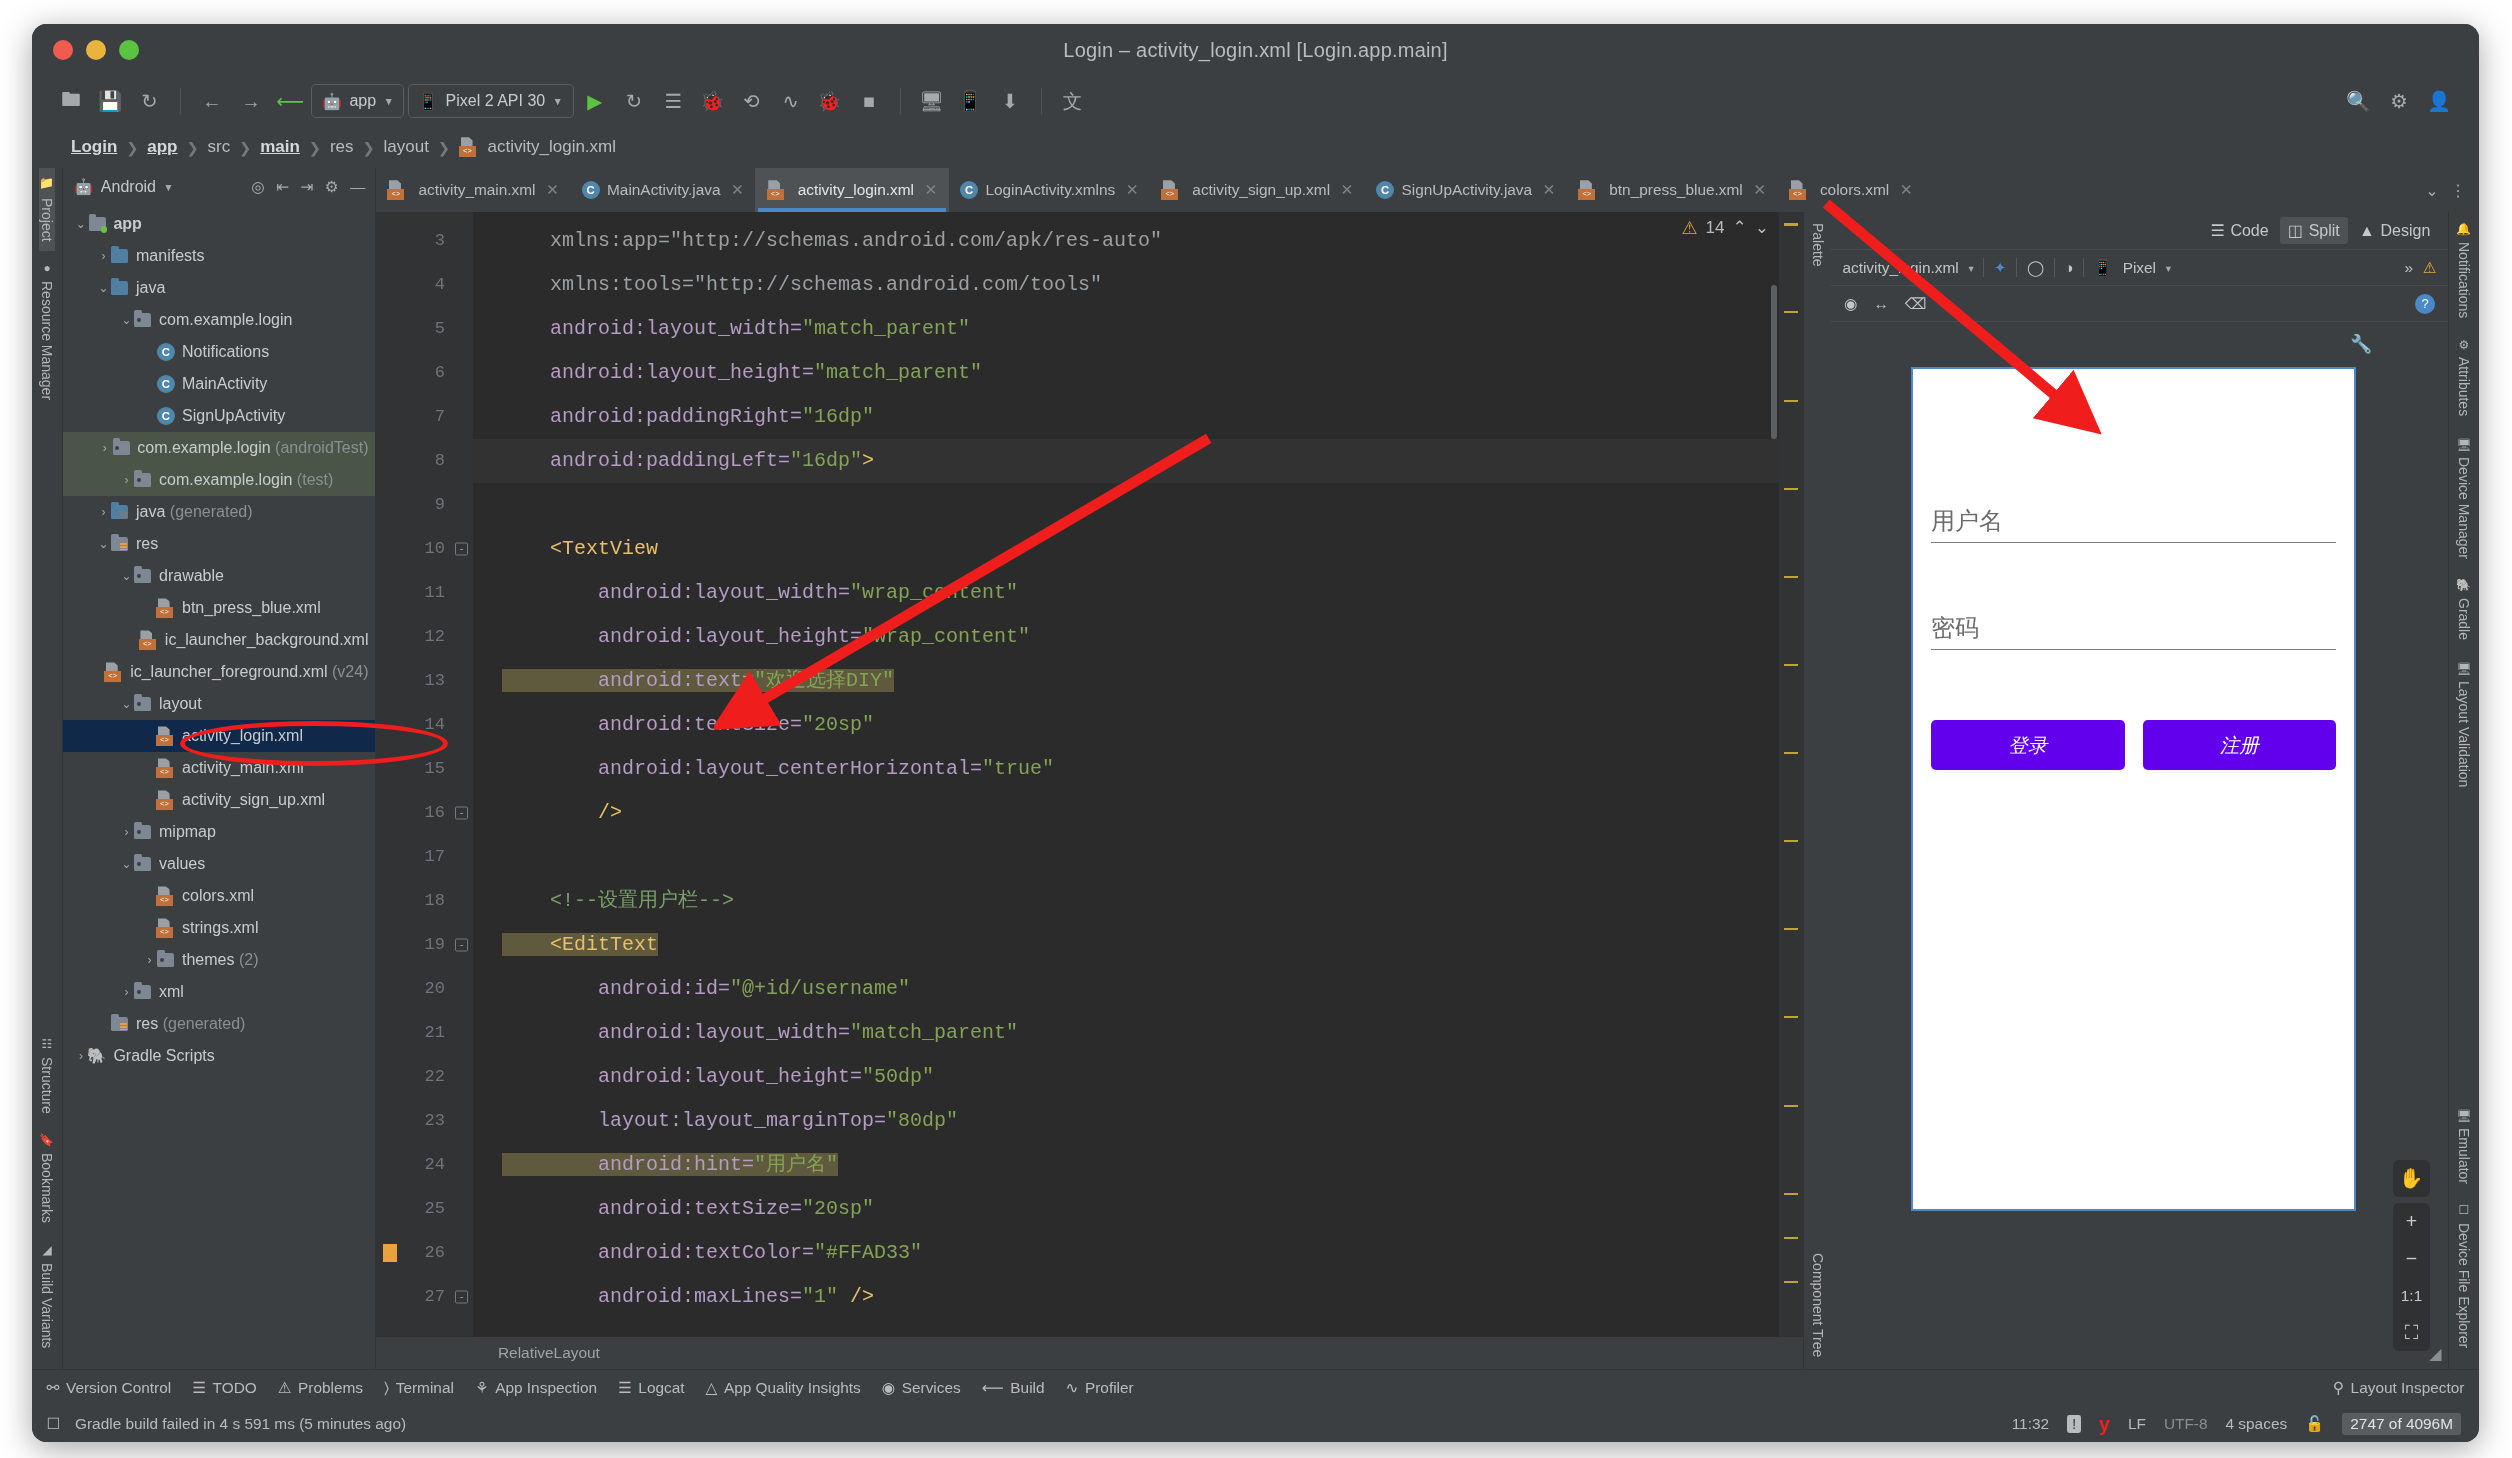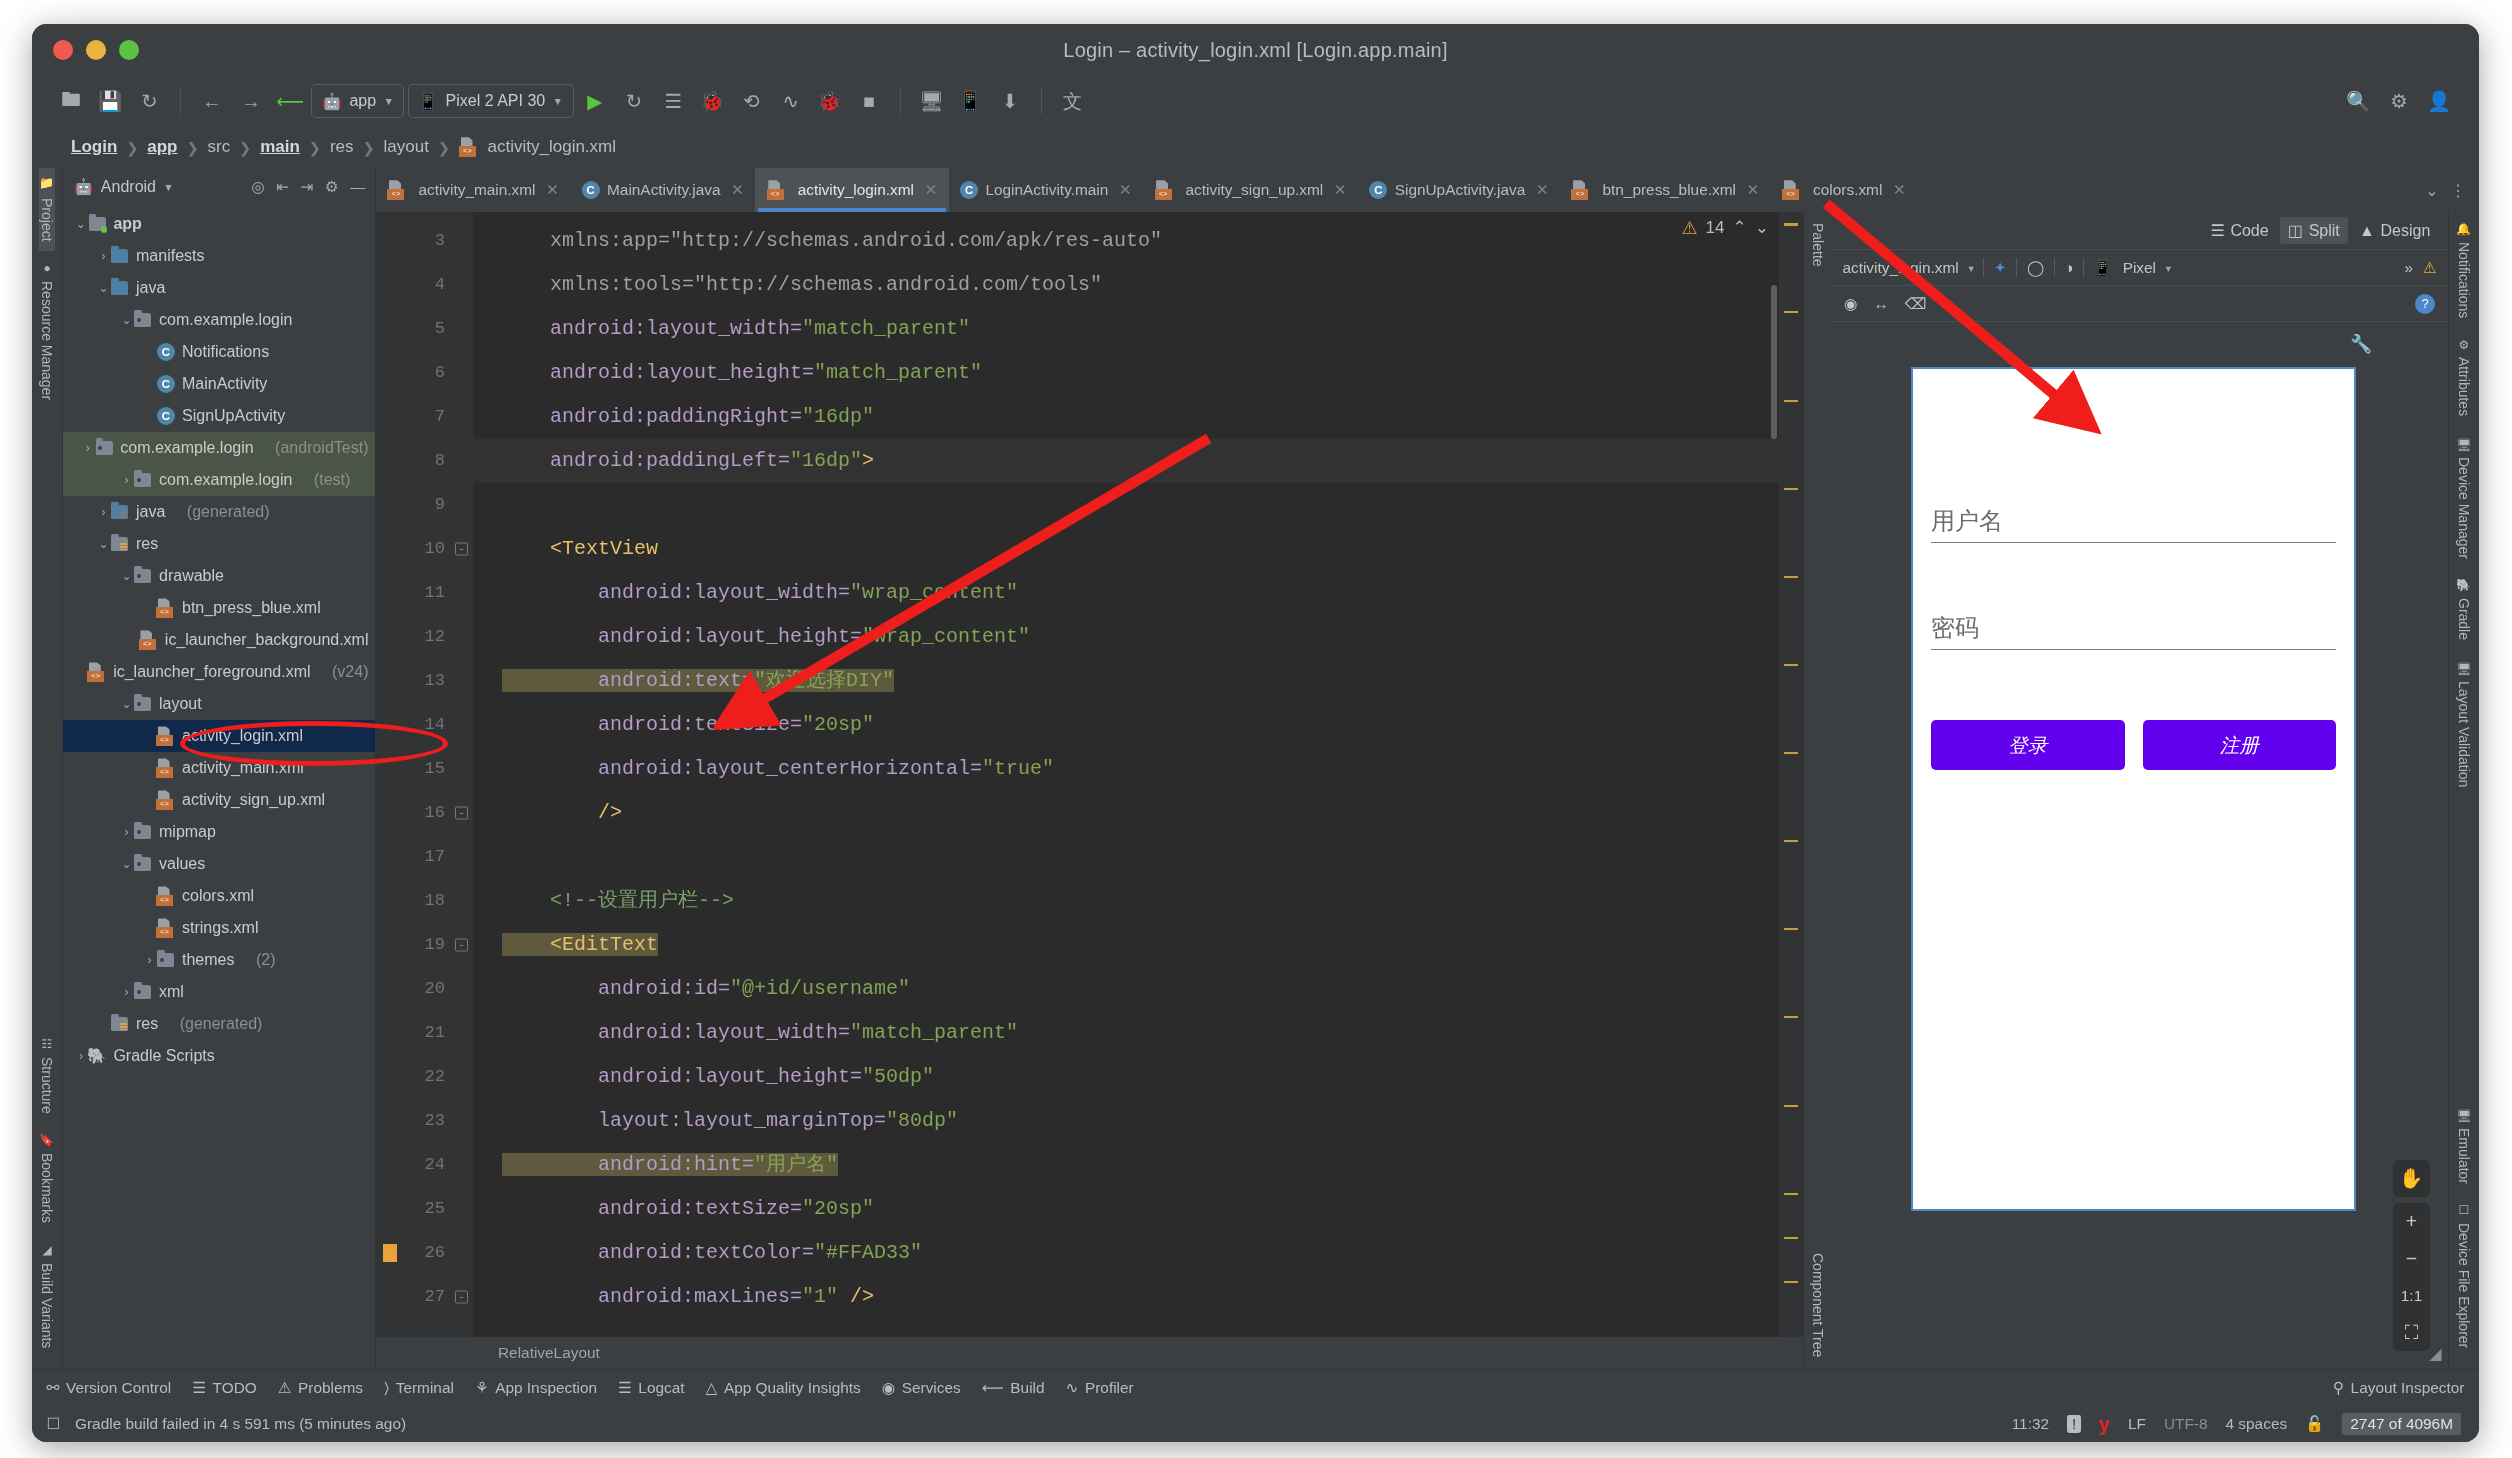"LoginActivity.main" span { text: LoginActivity.main -> LoginActivity.xmlns }
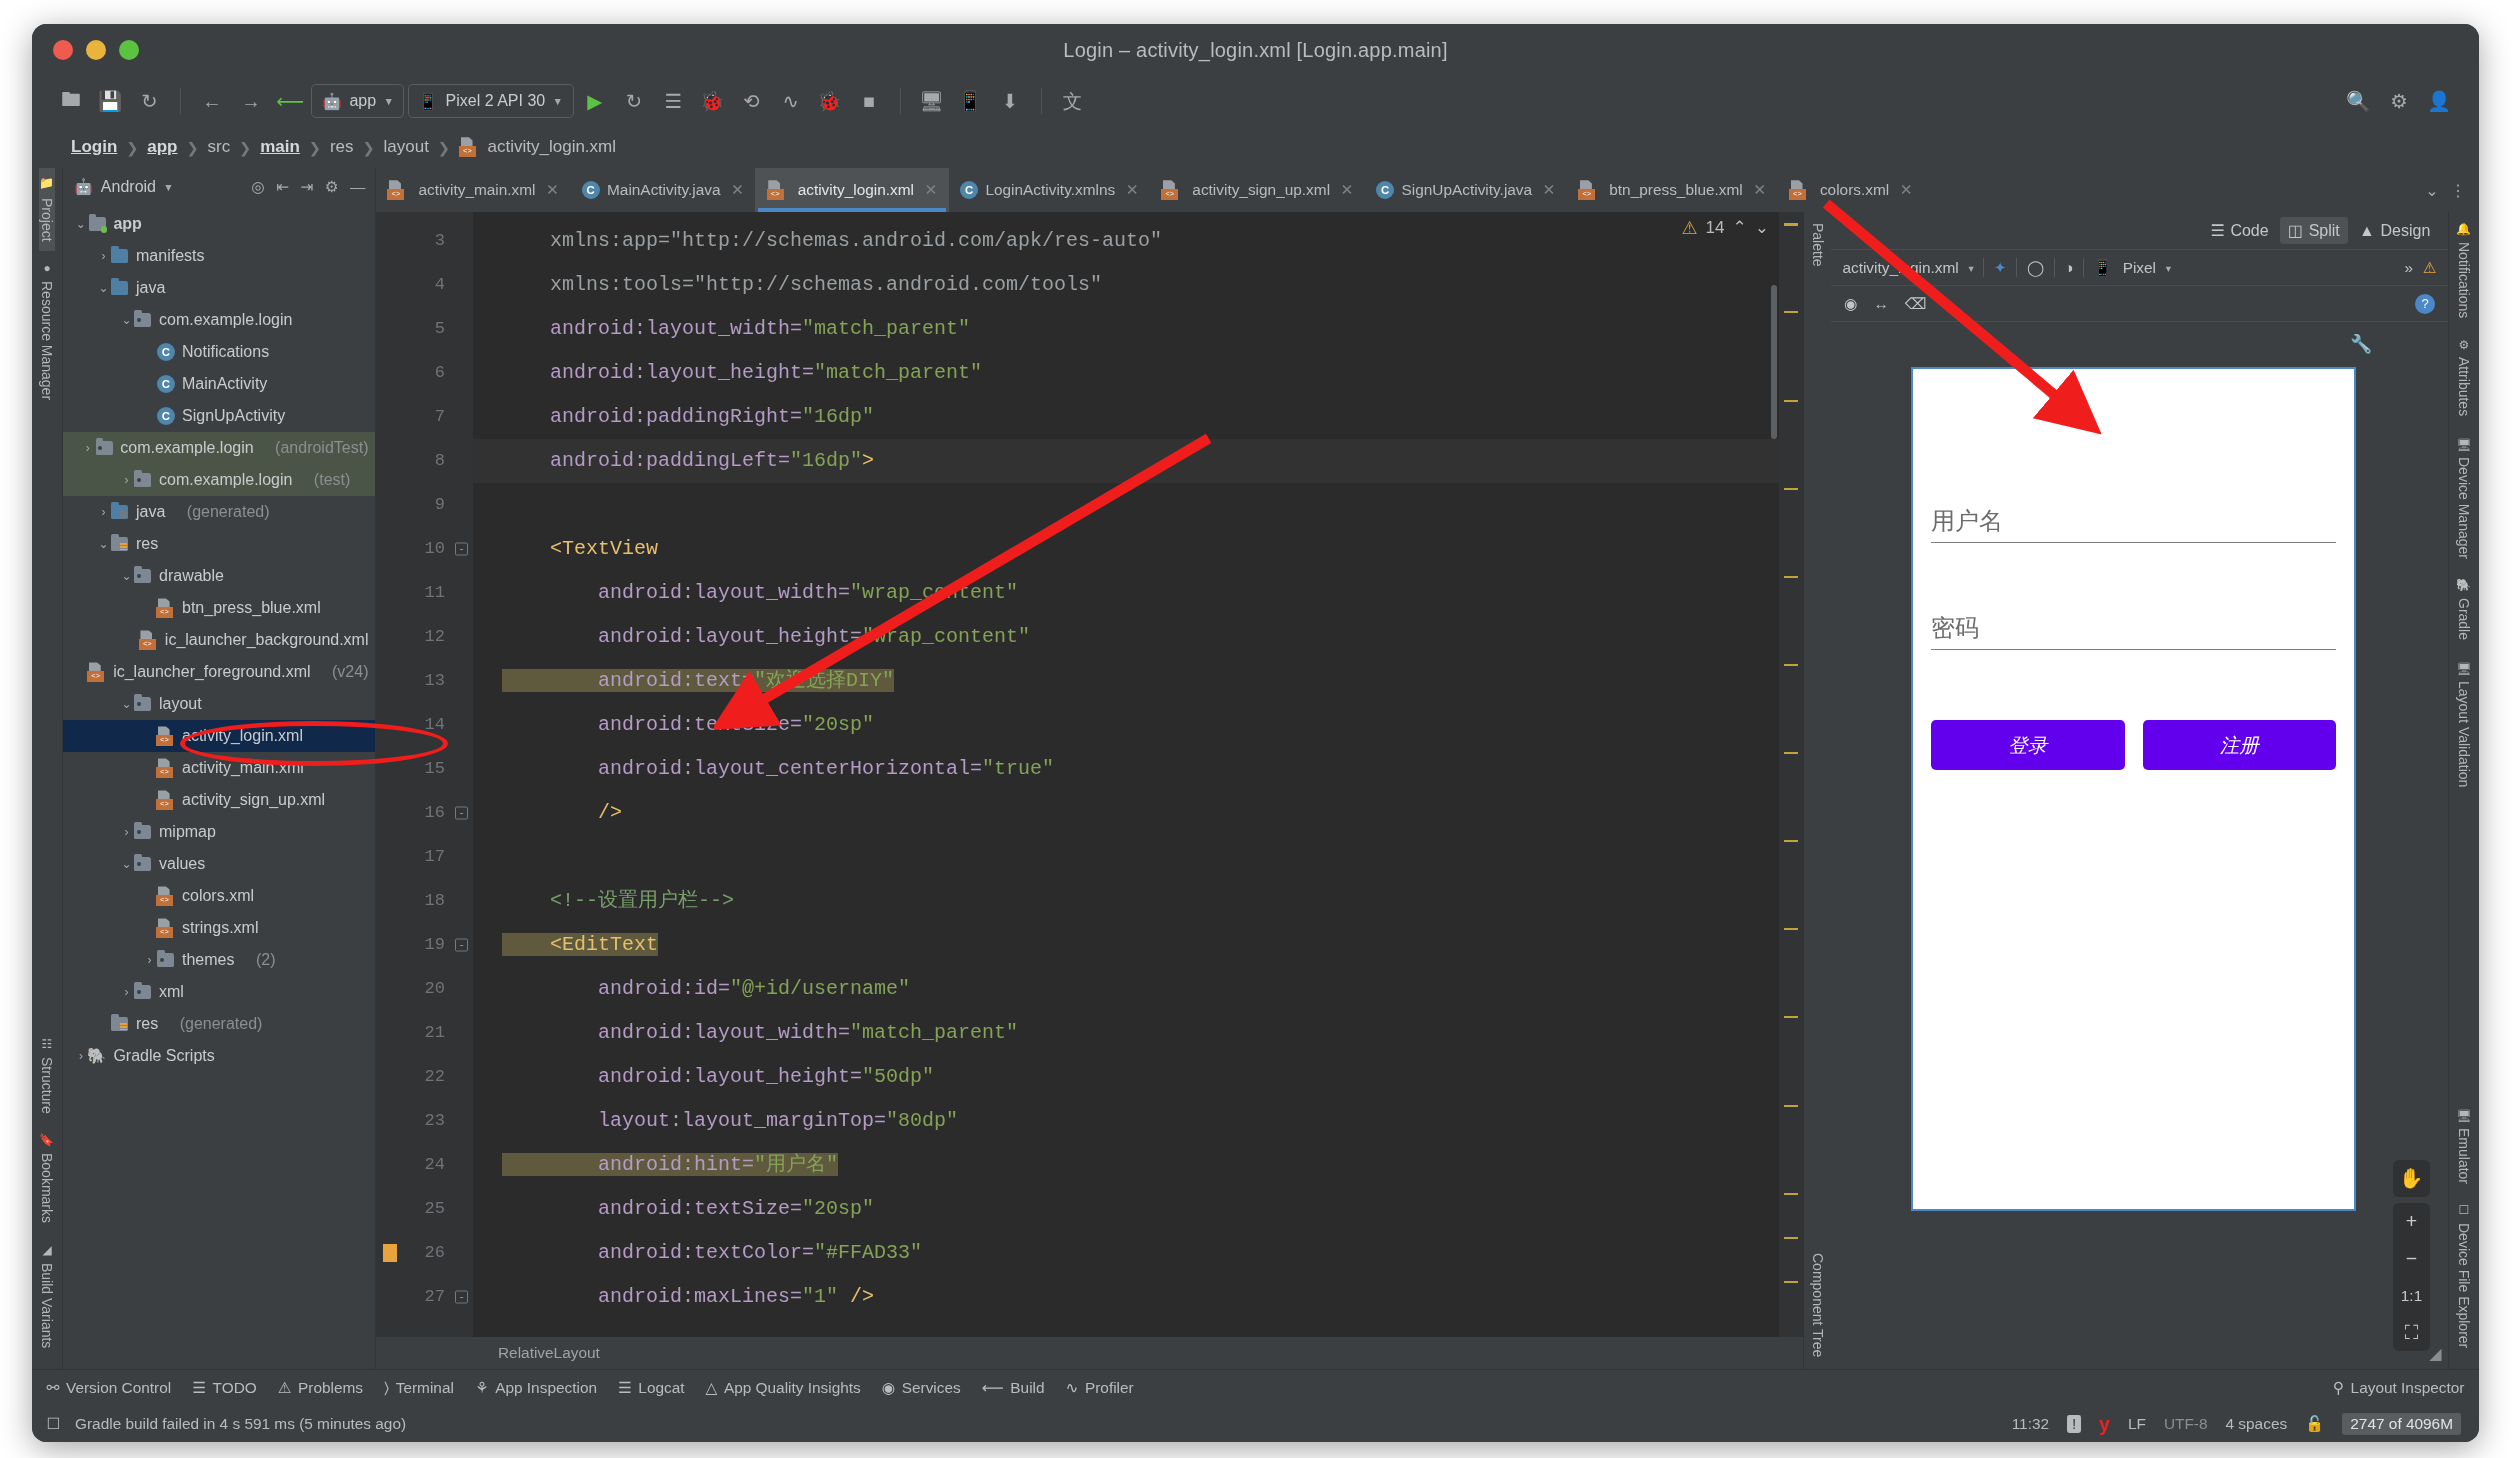"(androidTest)" .muted { margin-left: 17px -> none }
